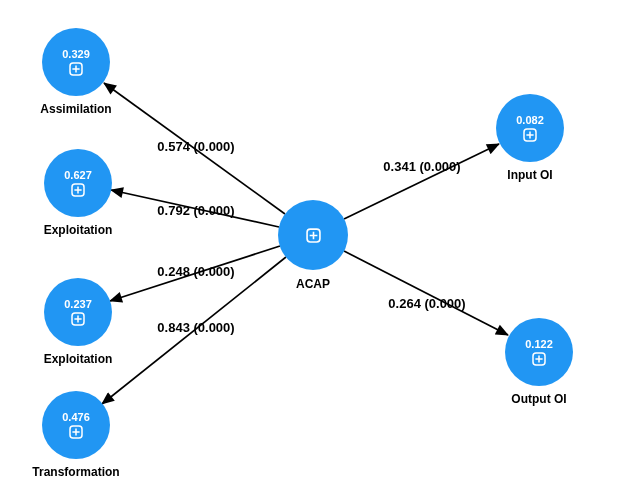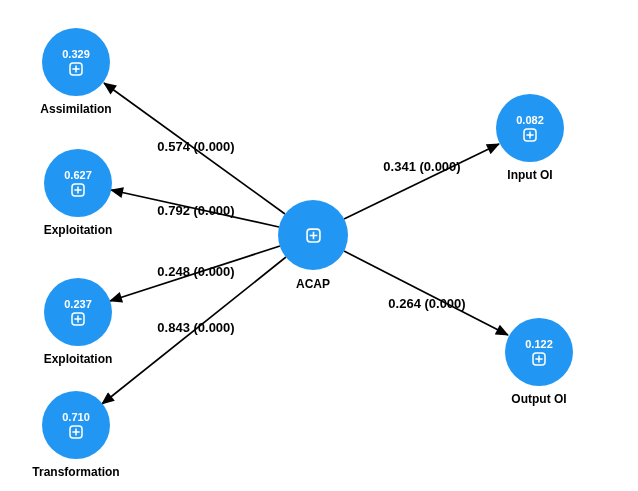"0.710" span.val { text: 0.710 -> 0.476 }
